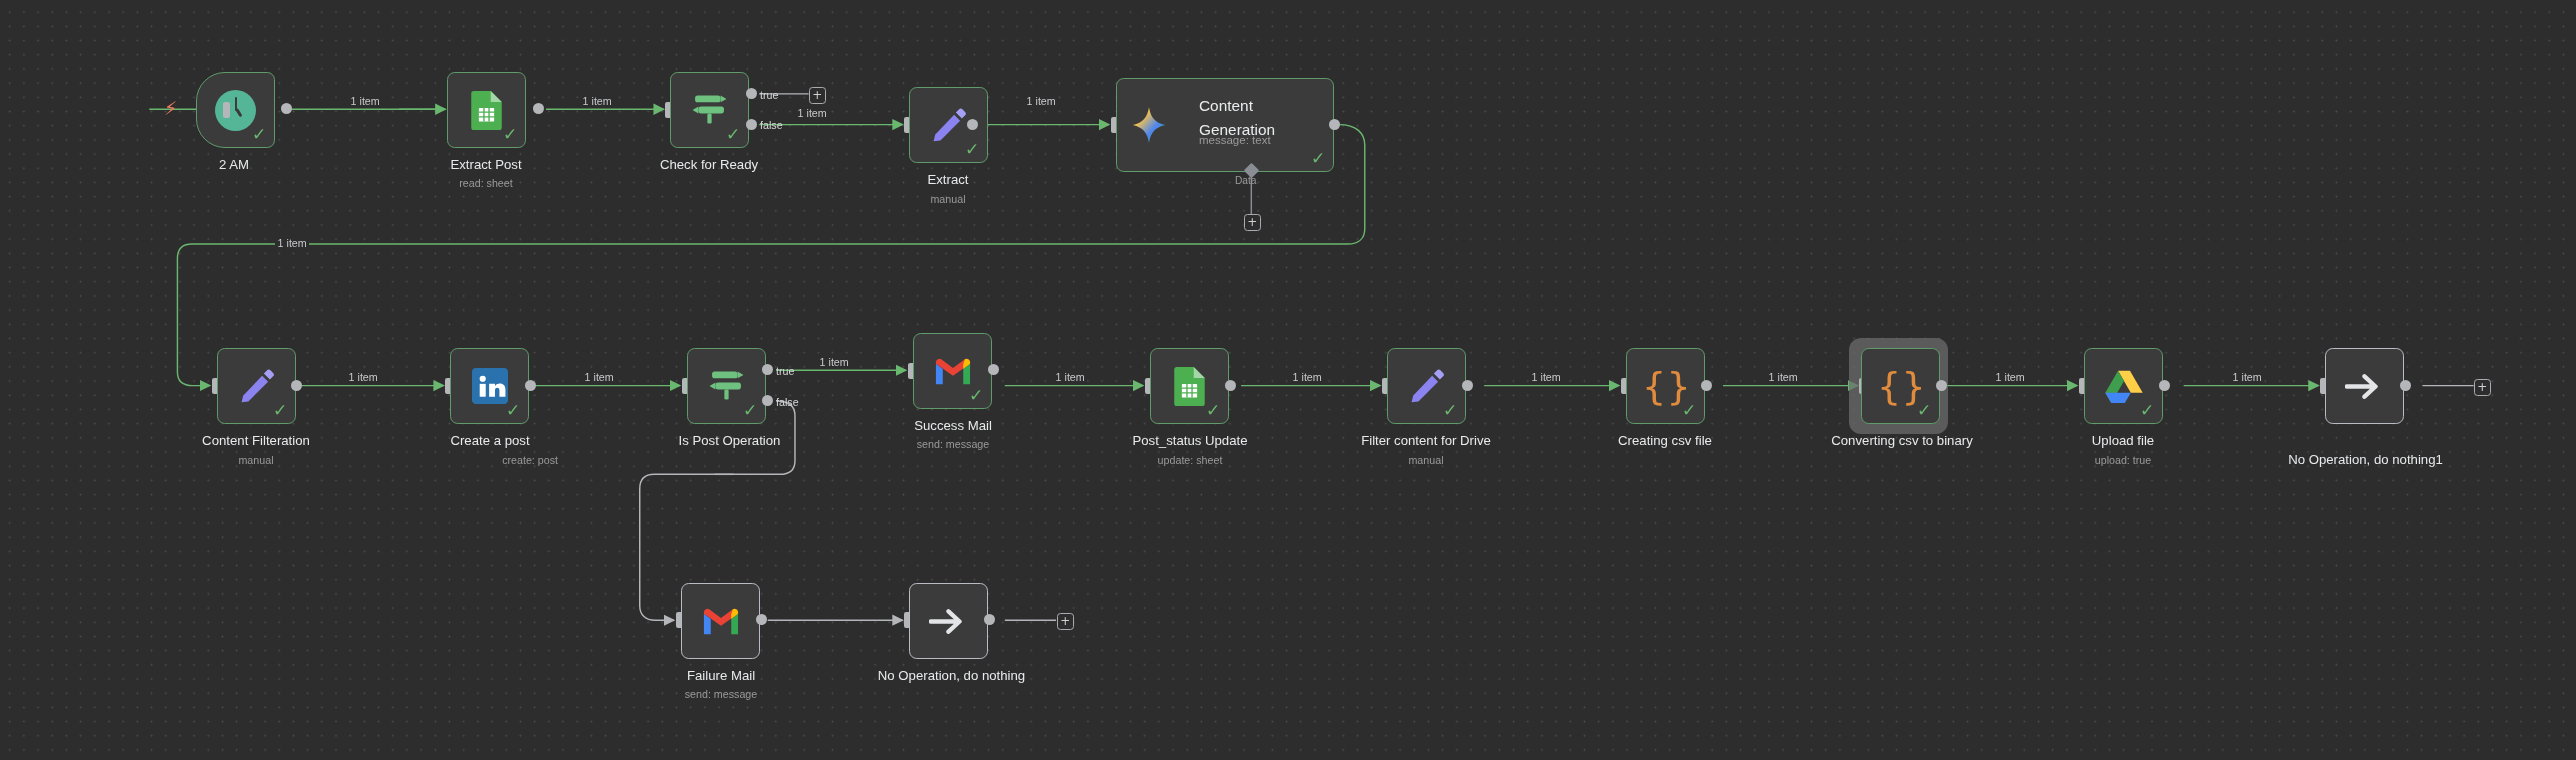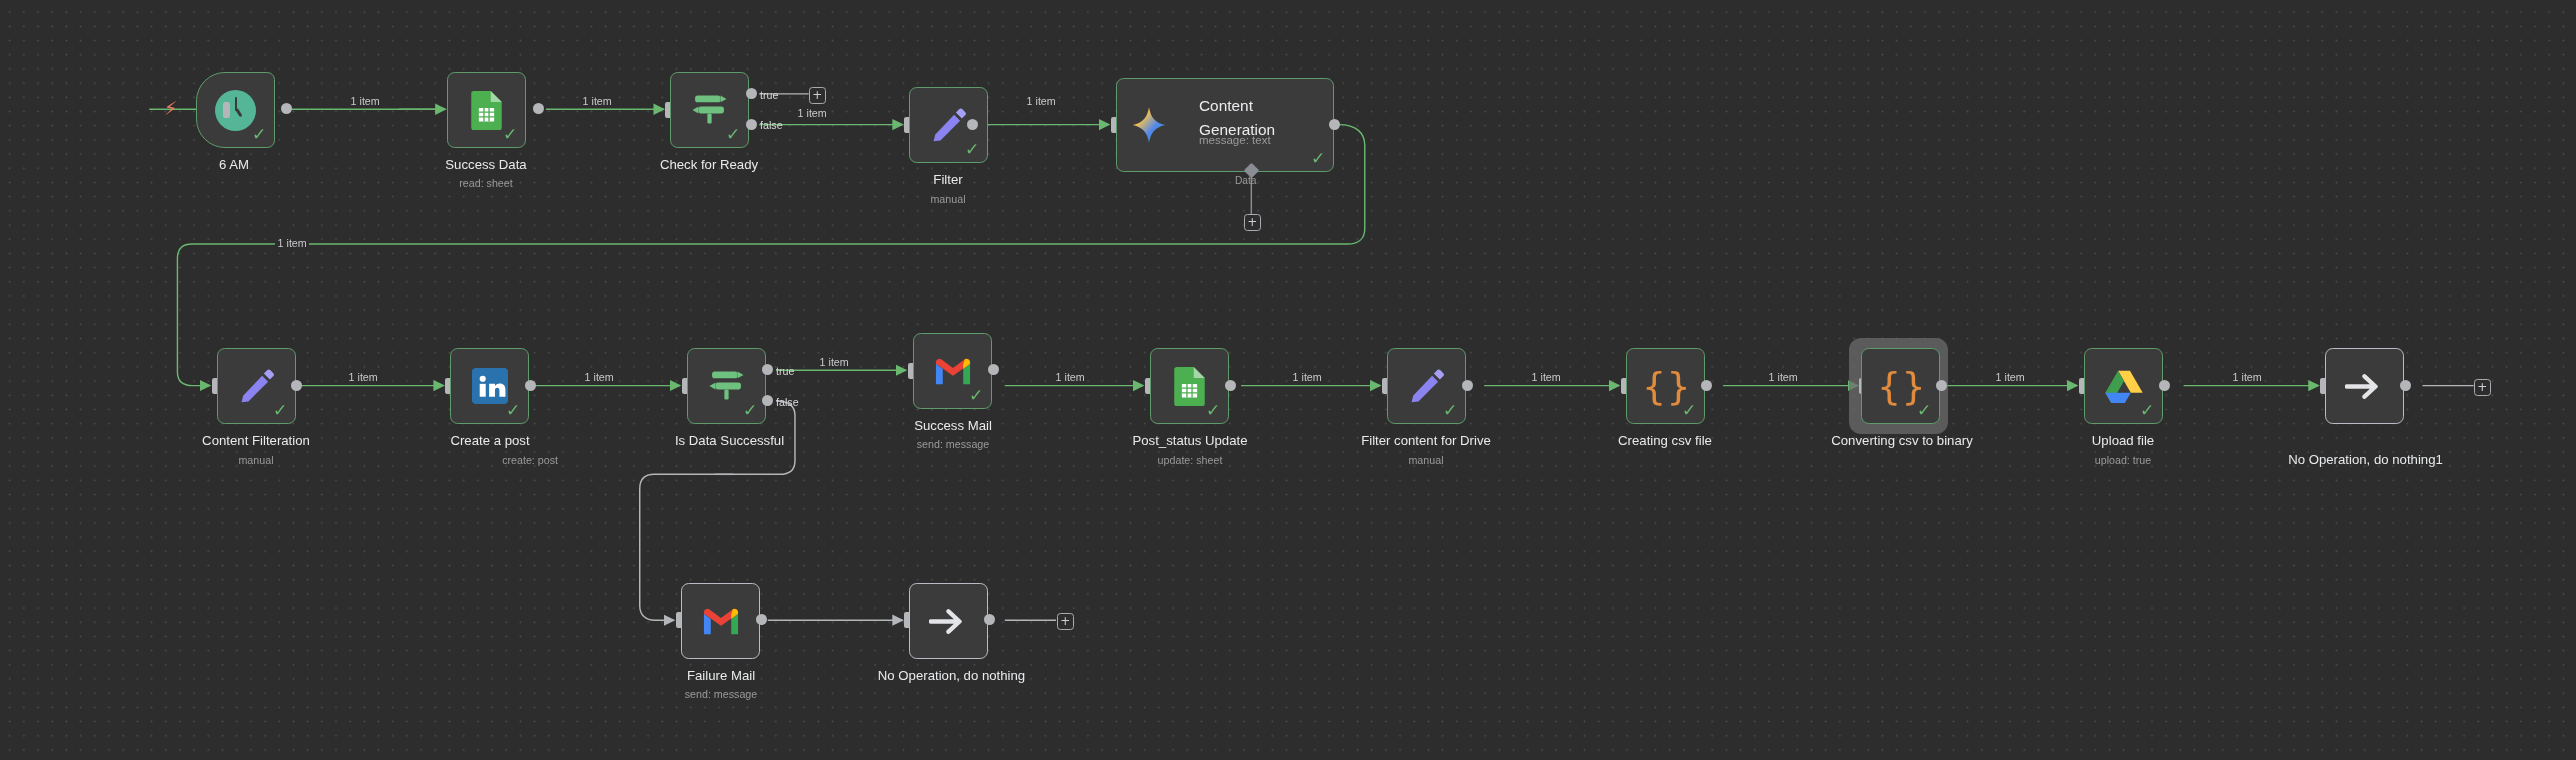"6 AM" div.caption { text: 6 -> 2 }
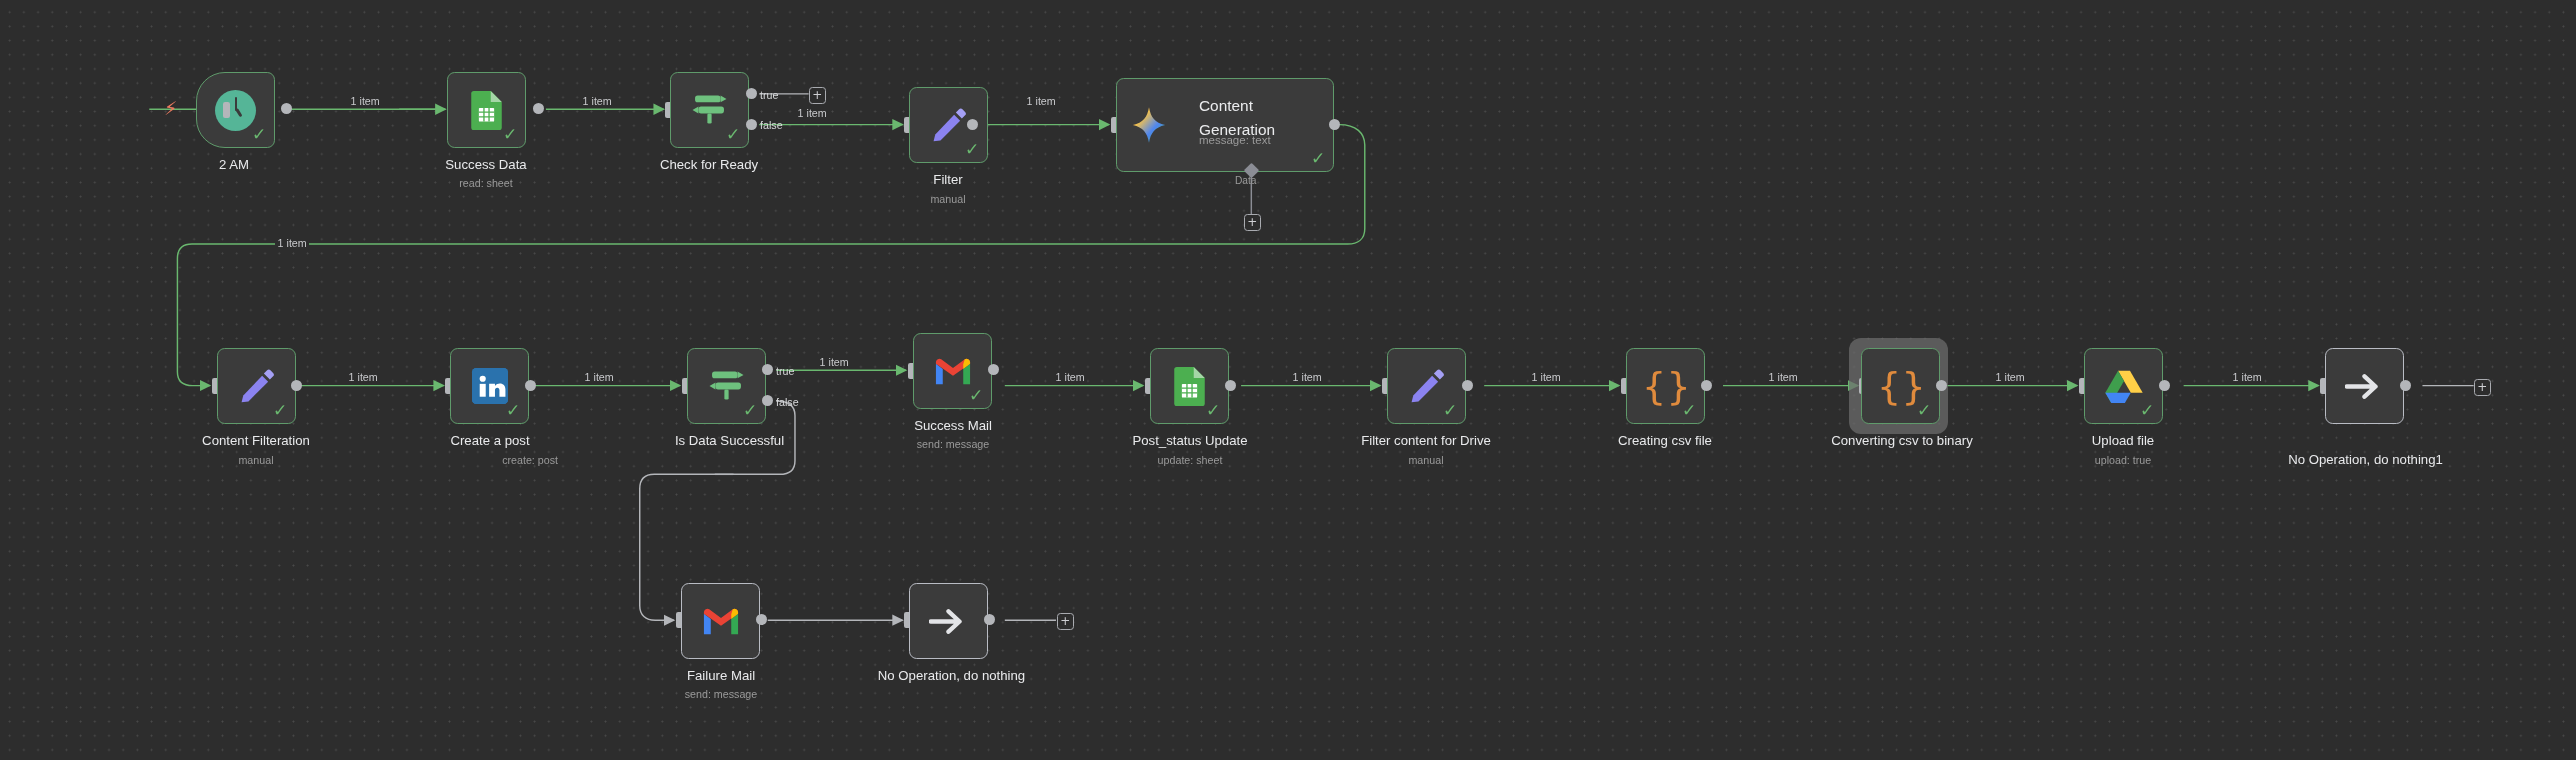"Success Data" div.caption { text: Success Data -> Extract Post }
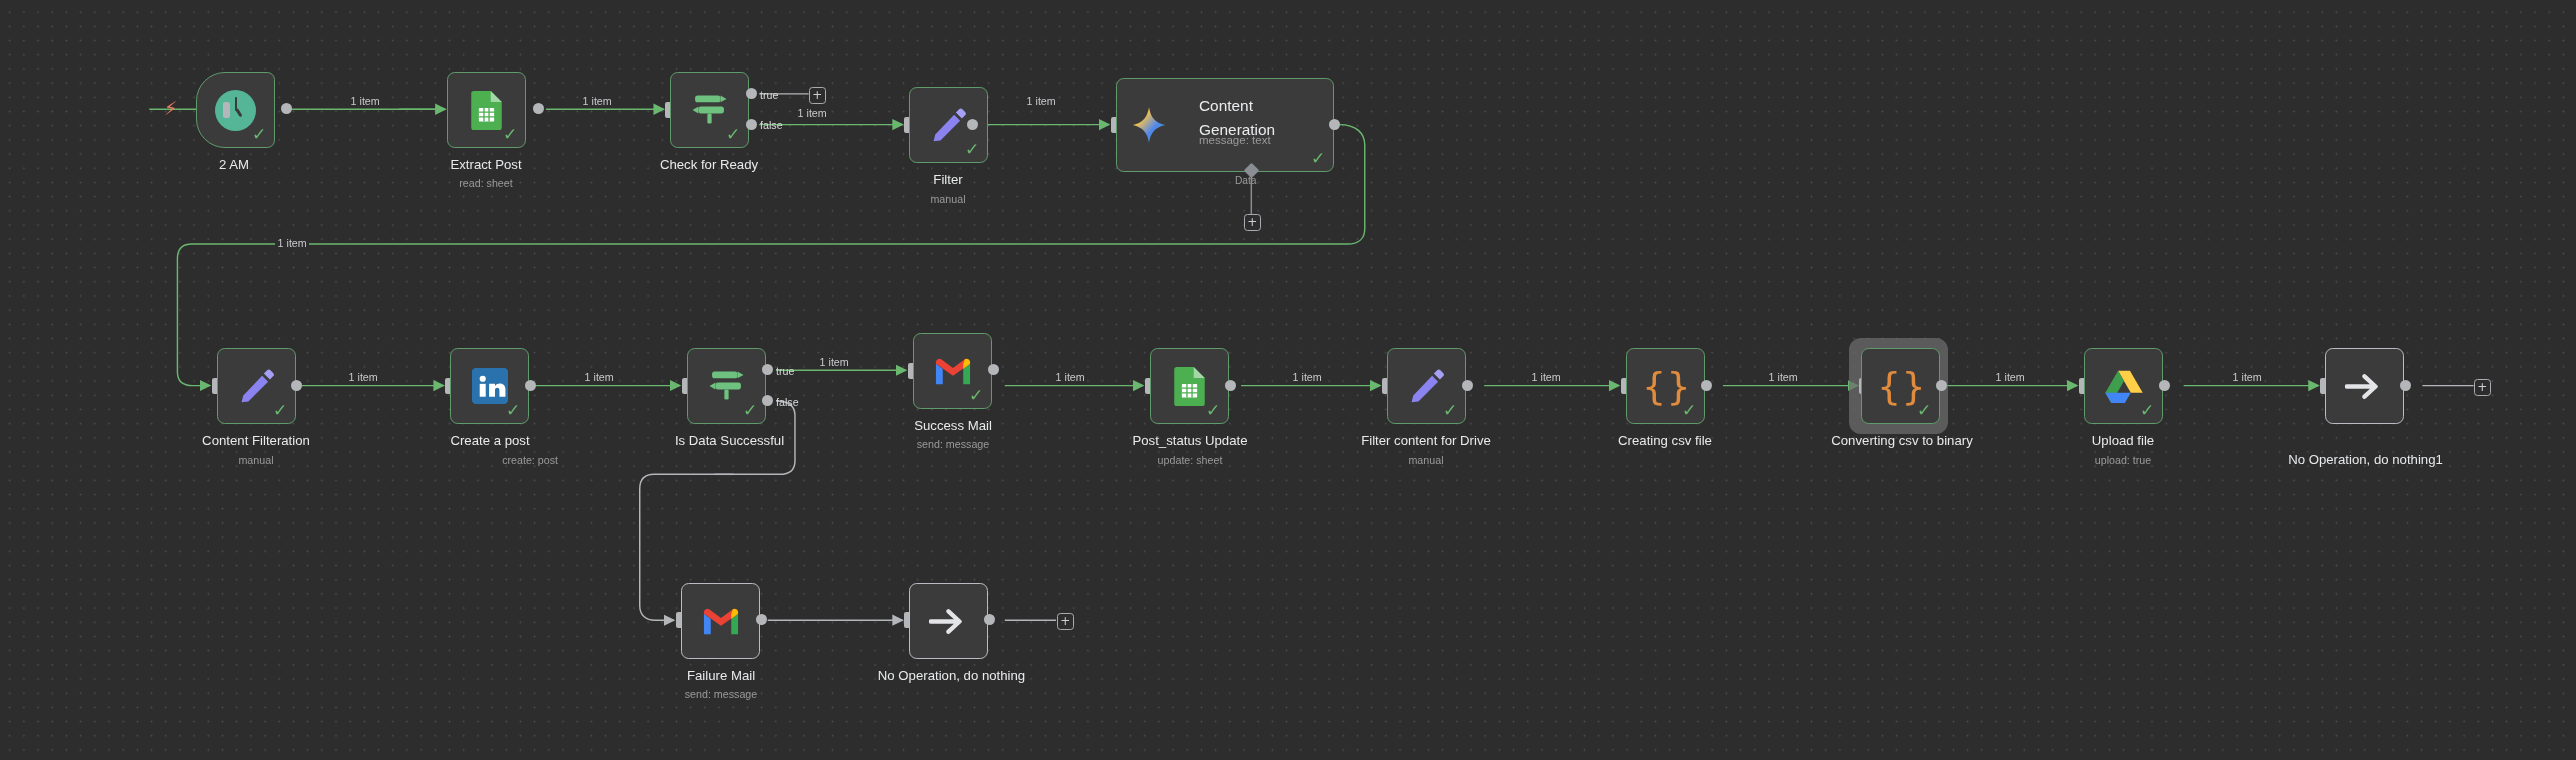"Filter" div.caption { text: Filter -> Extract }
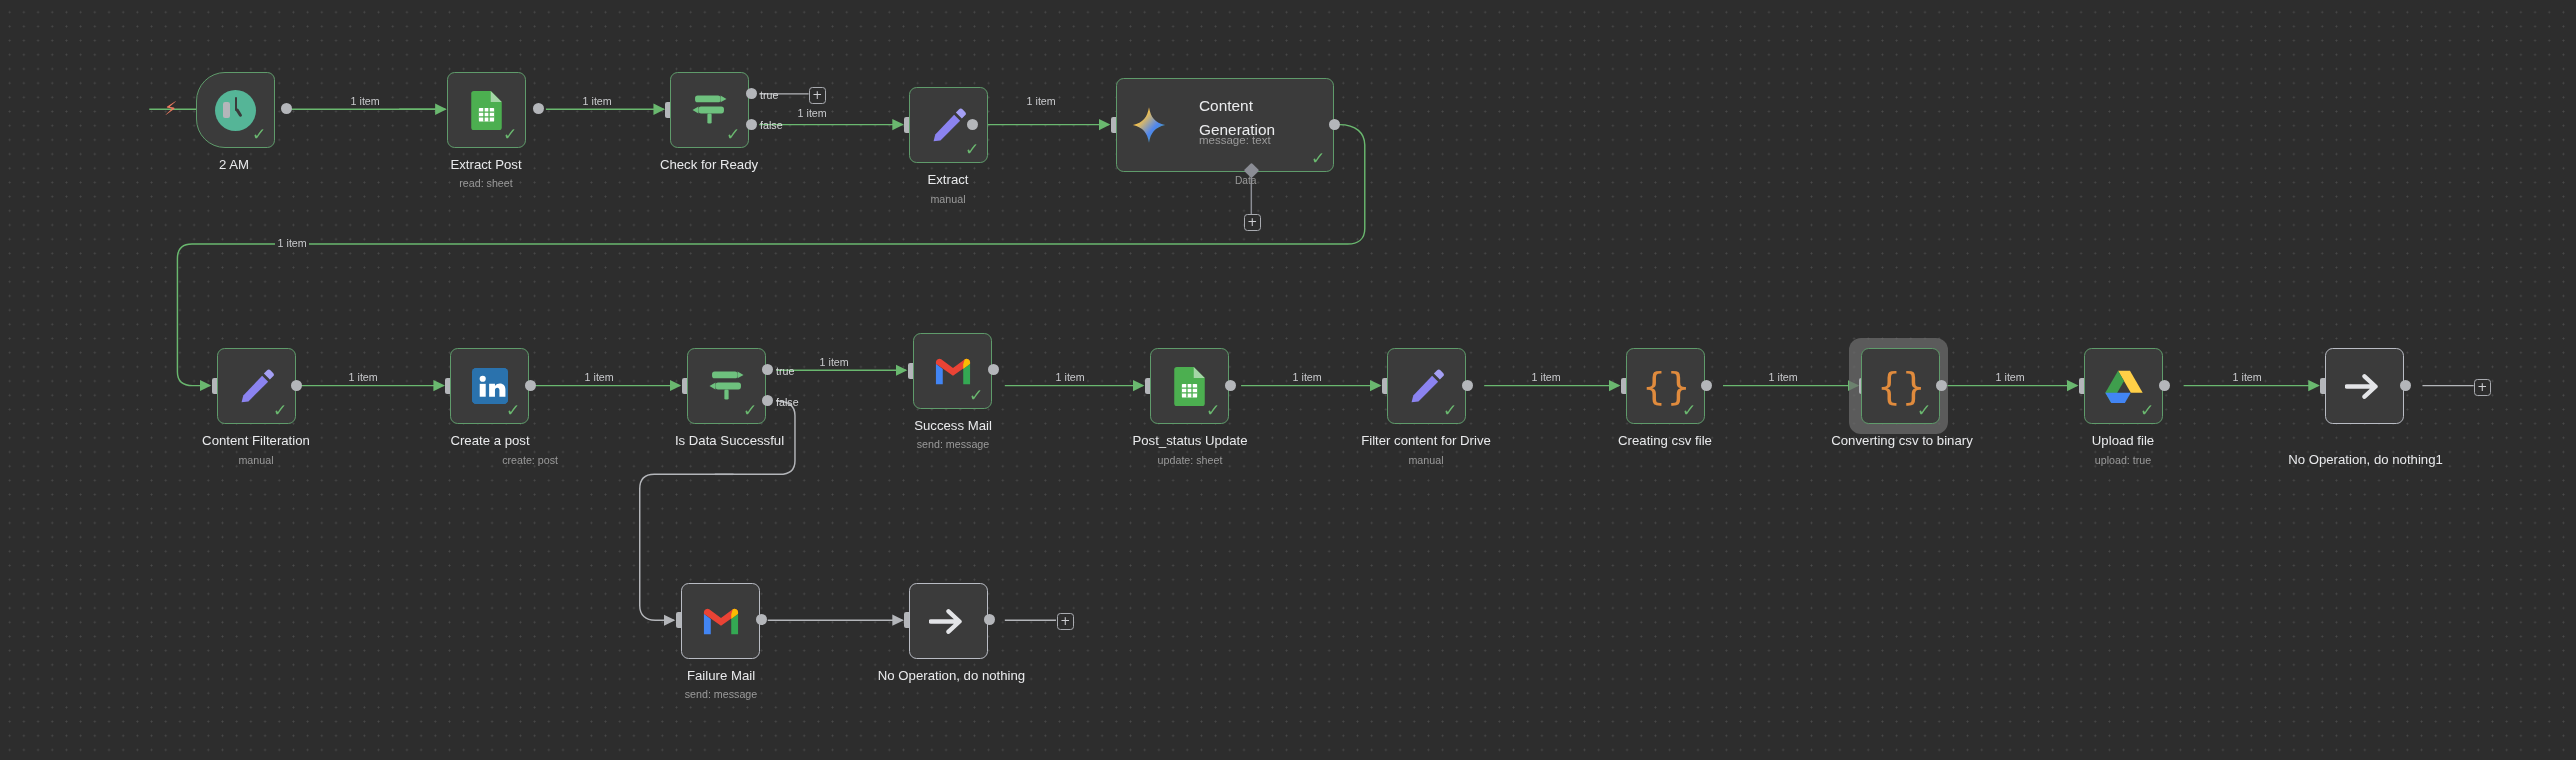"Is Data Successful" div.caption { text: Data Successful -> Post Operation }
